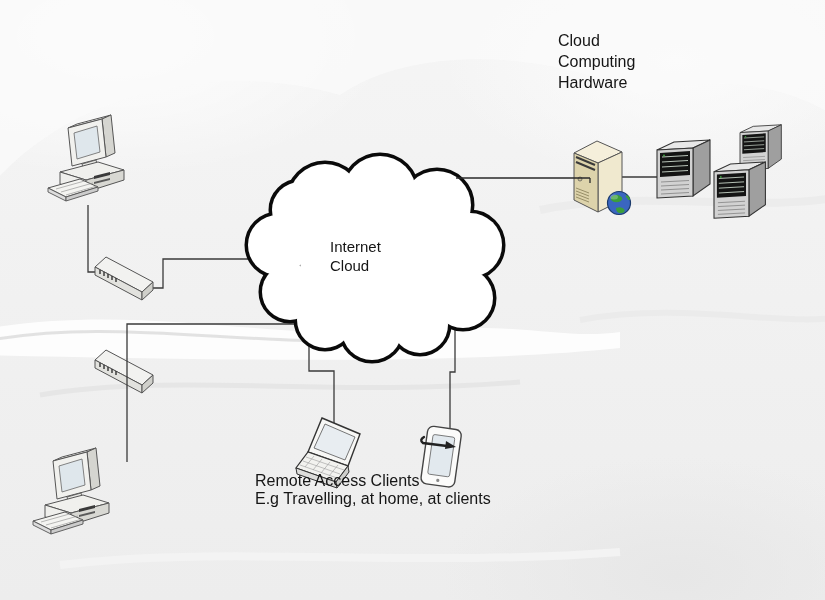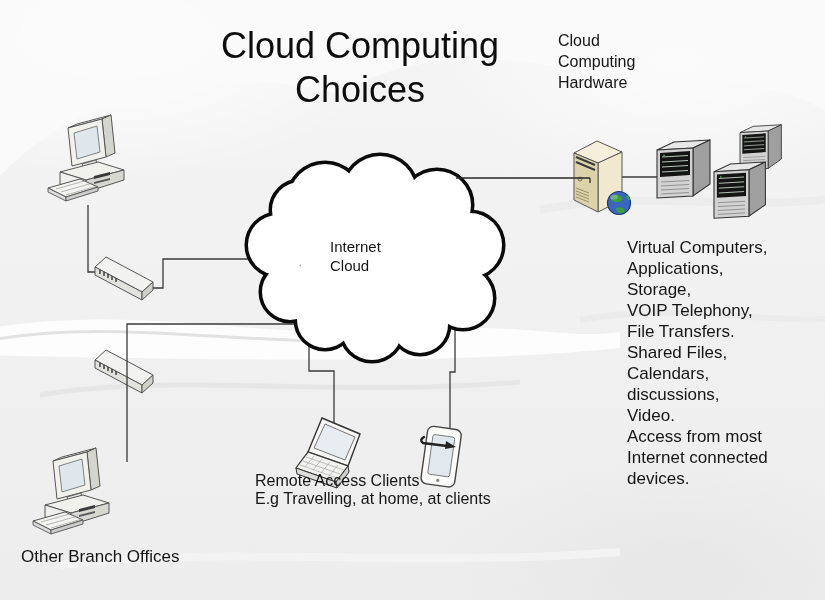"Cloud Computing Choices" div.title { html: <div>Cloud Computing Choices</div> -> none }
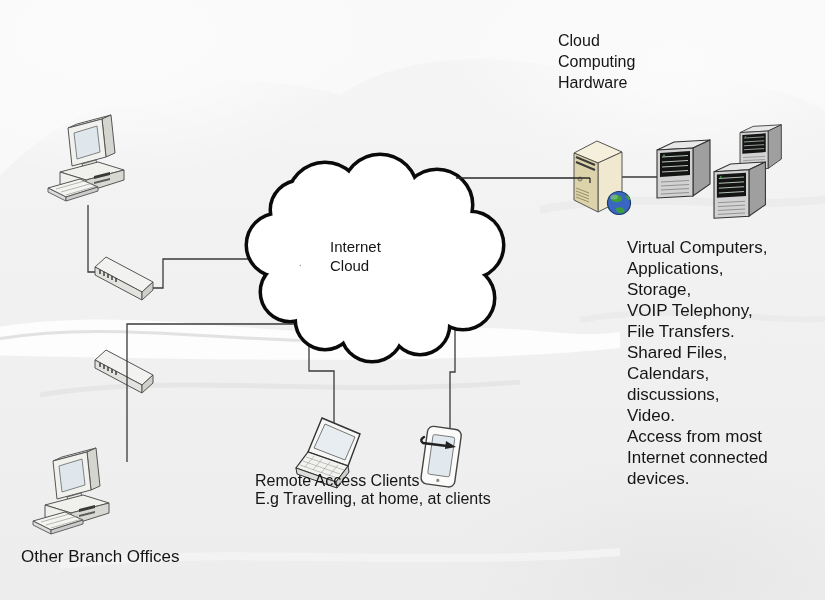"Virtual Computers," div.lbl { html: <div>Virtual Computers, Applications, Storage, VOIP Telephony, File Transfers. Shared Files, Calendars, discussions, Video. Access from most Internet connected devices.</div> -> none }
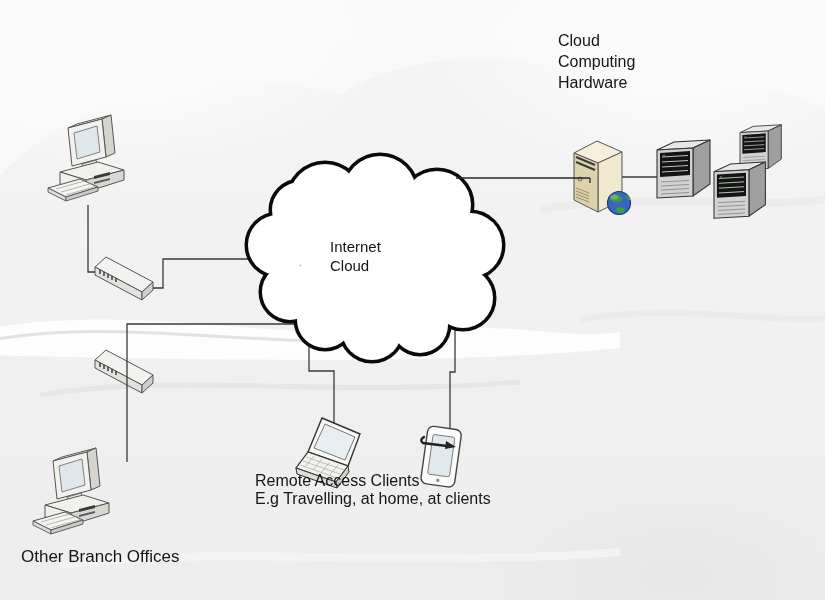"Other Branch Offices" div.lbl { html: <div>Other Branch Offices</div> -> none }
